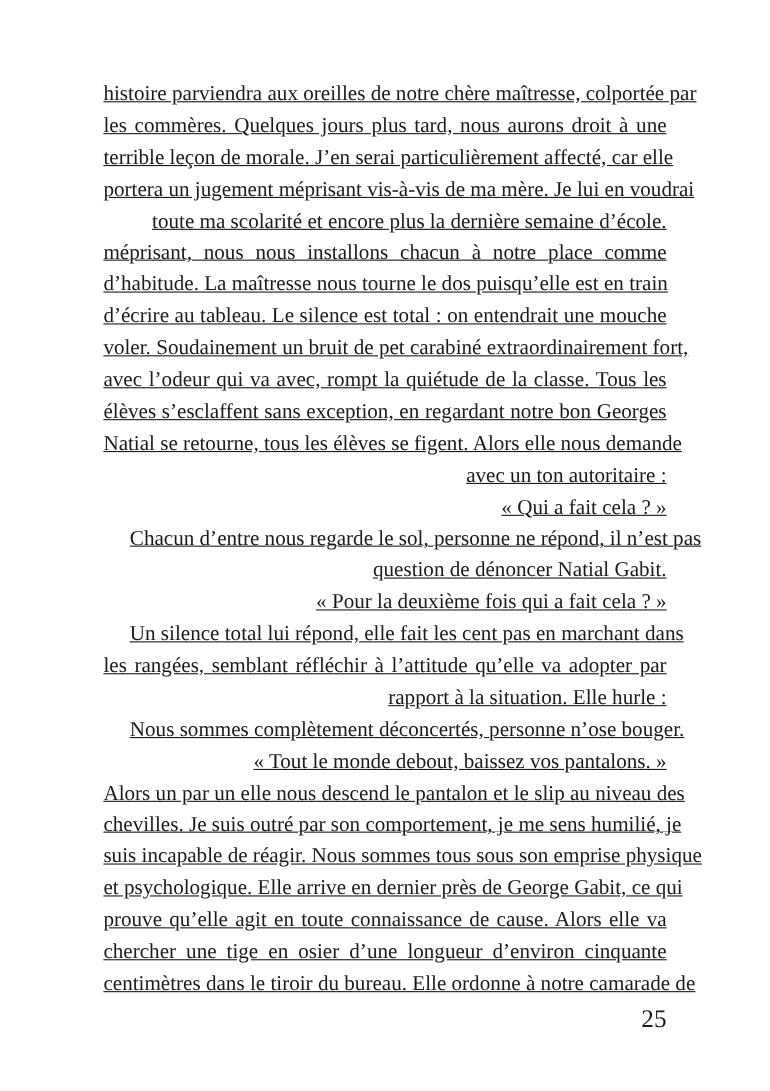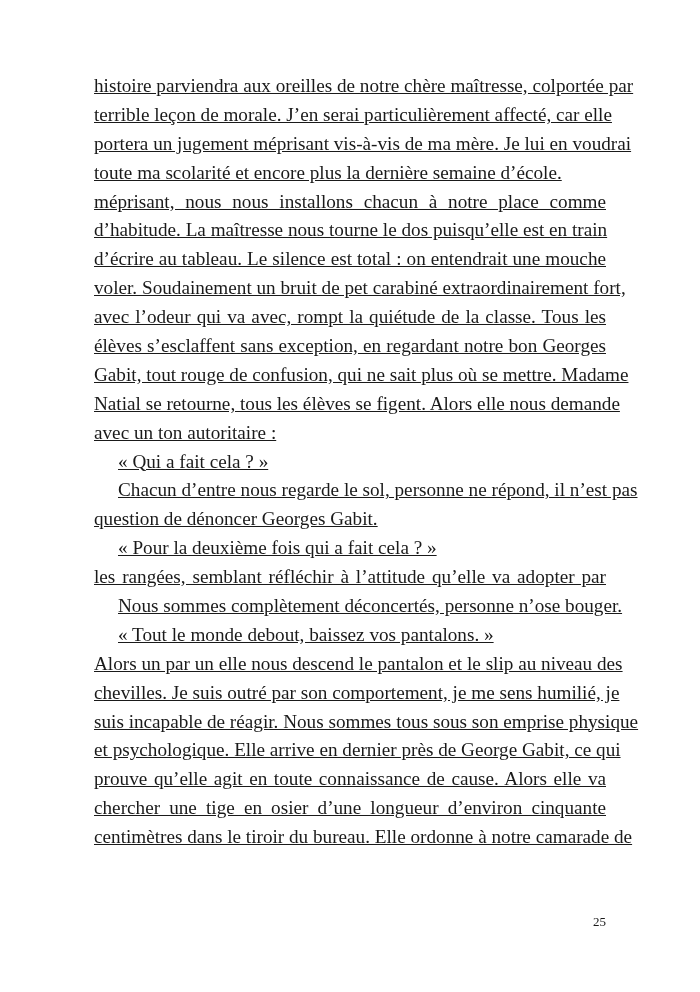"les commères. Quelques jours plus" span.line { html: none -> <span>les commères. Quelques jours plus tard, nous aurons droit à une</span> }
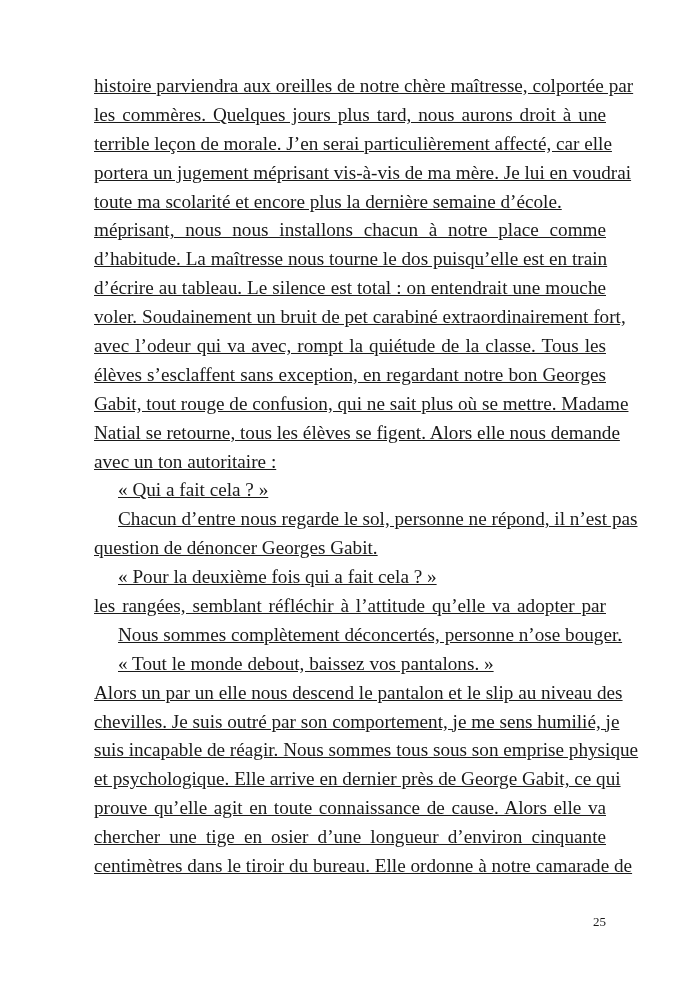"toute ma scolarité et encore" .left { text-align: left -> right }
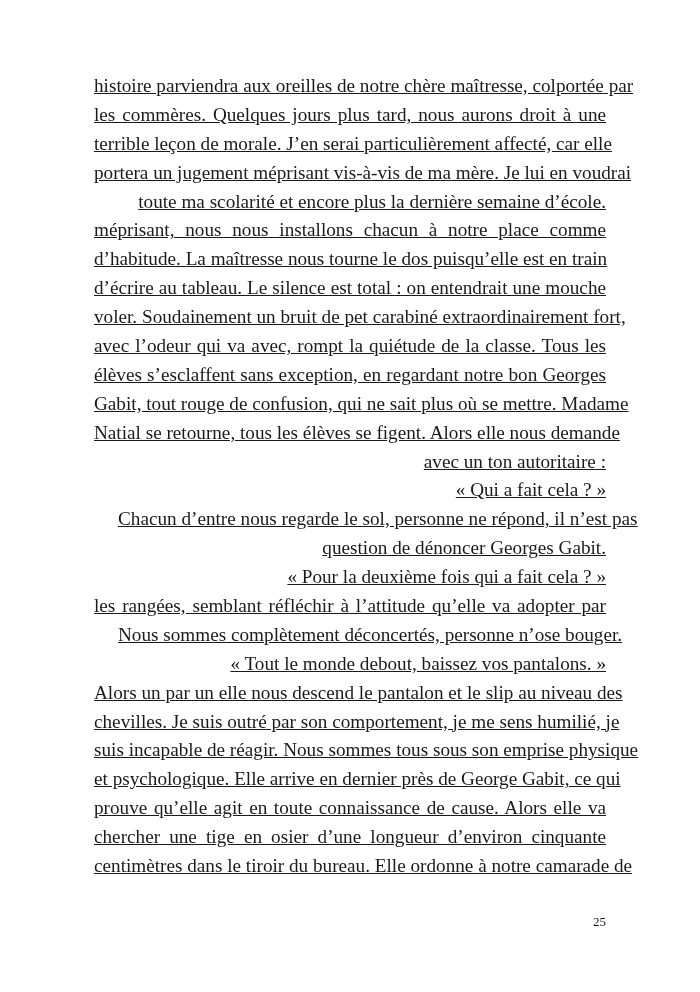"Gabit, tout rouge de confusion," span.line { html: <span>Gabit, tout rouge de confusion, qui ne sait plus où se mettre. Madame</span> -> none }
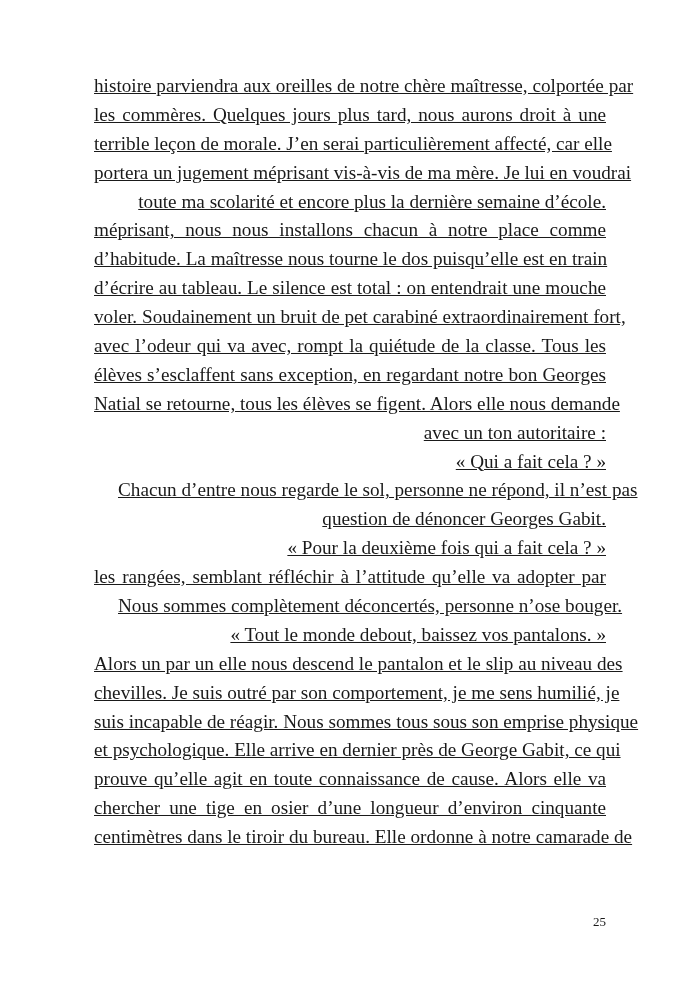"question de dénoncer Georges Gabit." span.line { text: Georges -> Natial }
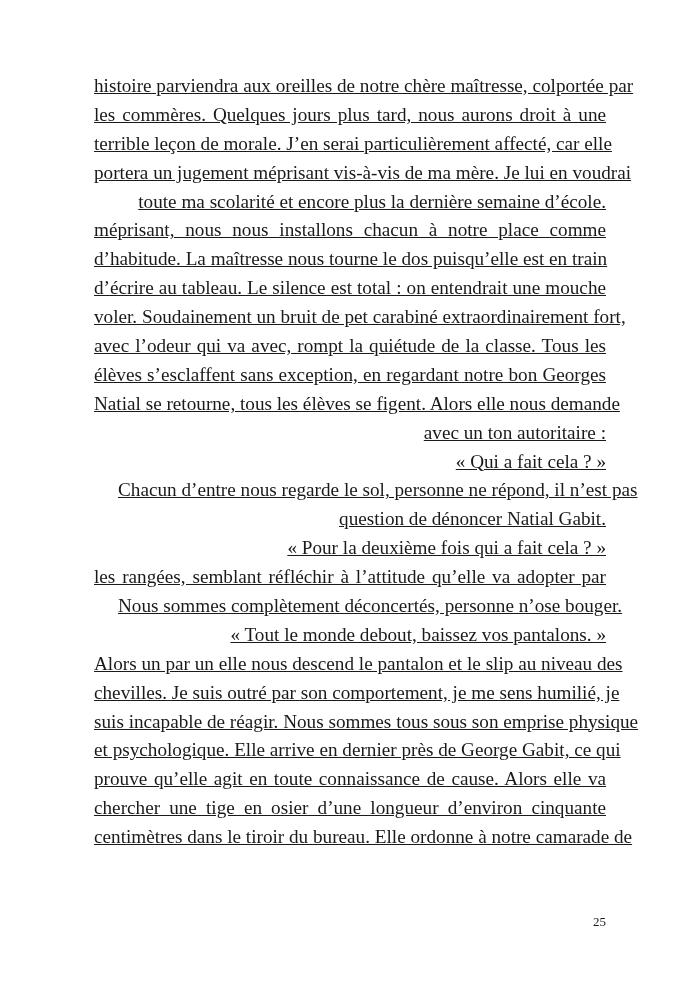"Un silence total lui répond," span.line { html: none -> <span>Un silence total lui répond, elle fait les cent pas en marchant dans</span> }
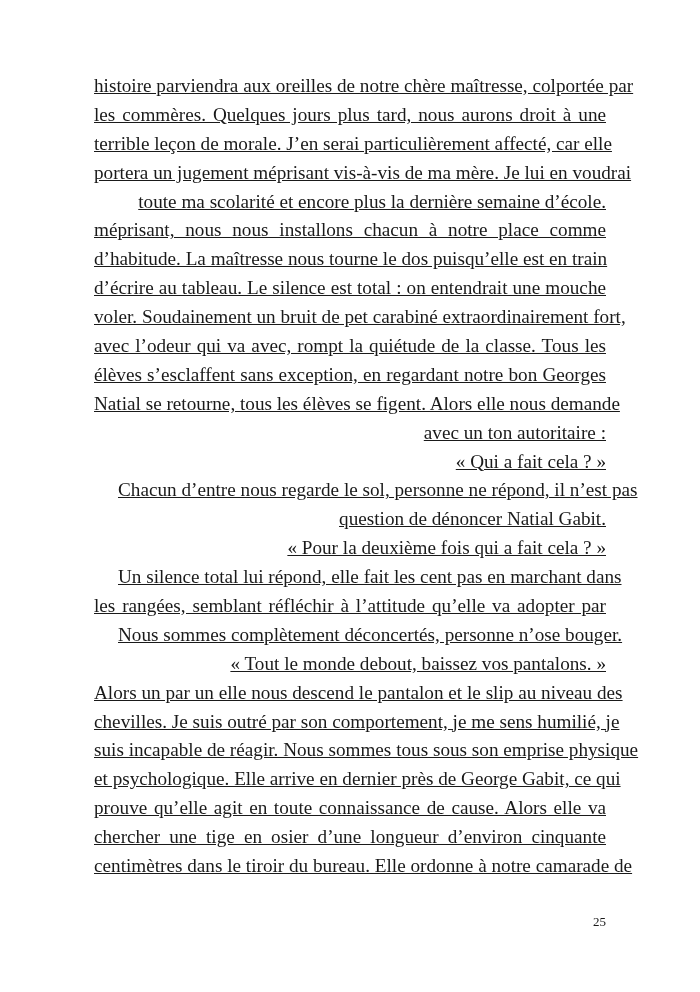"rapport à la situation. Elle" span.line { html: none -> <span>rapport à la situation. Elle hurle :</span> }
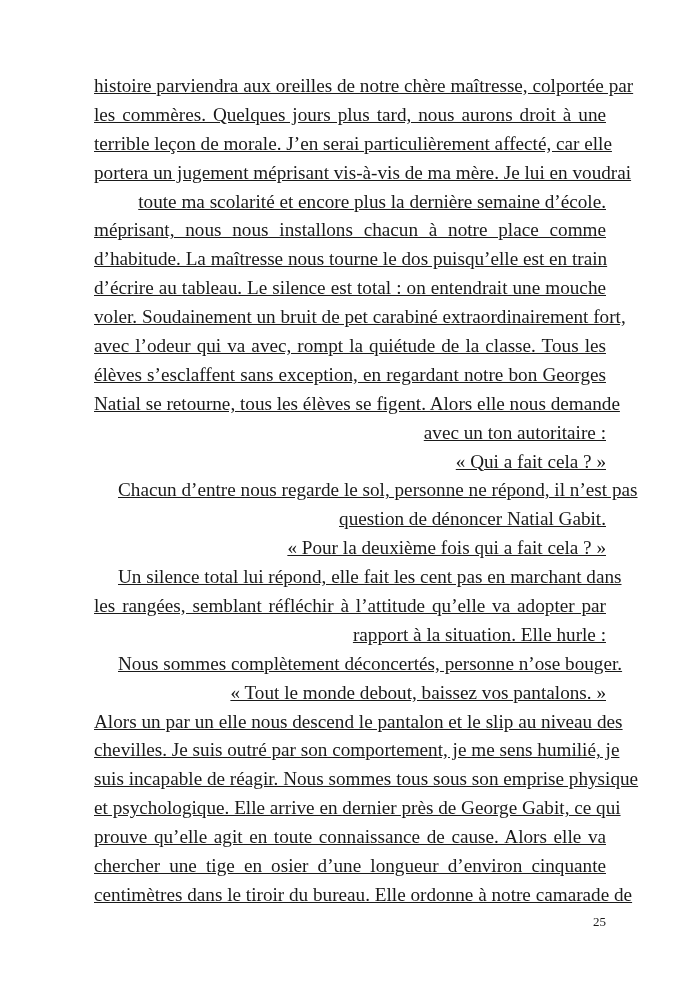"25" .page-number { font-size: 13px -> 23px }
